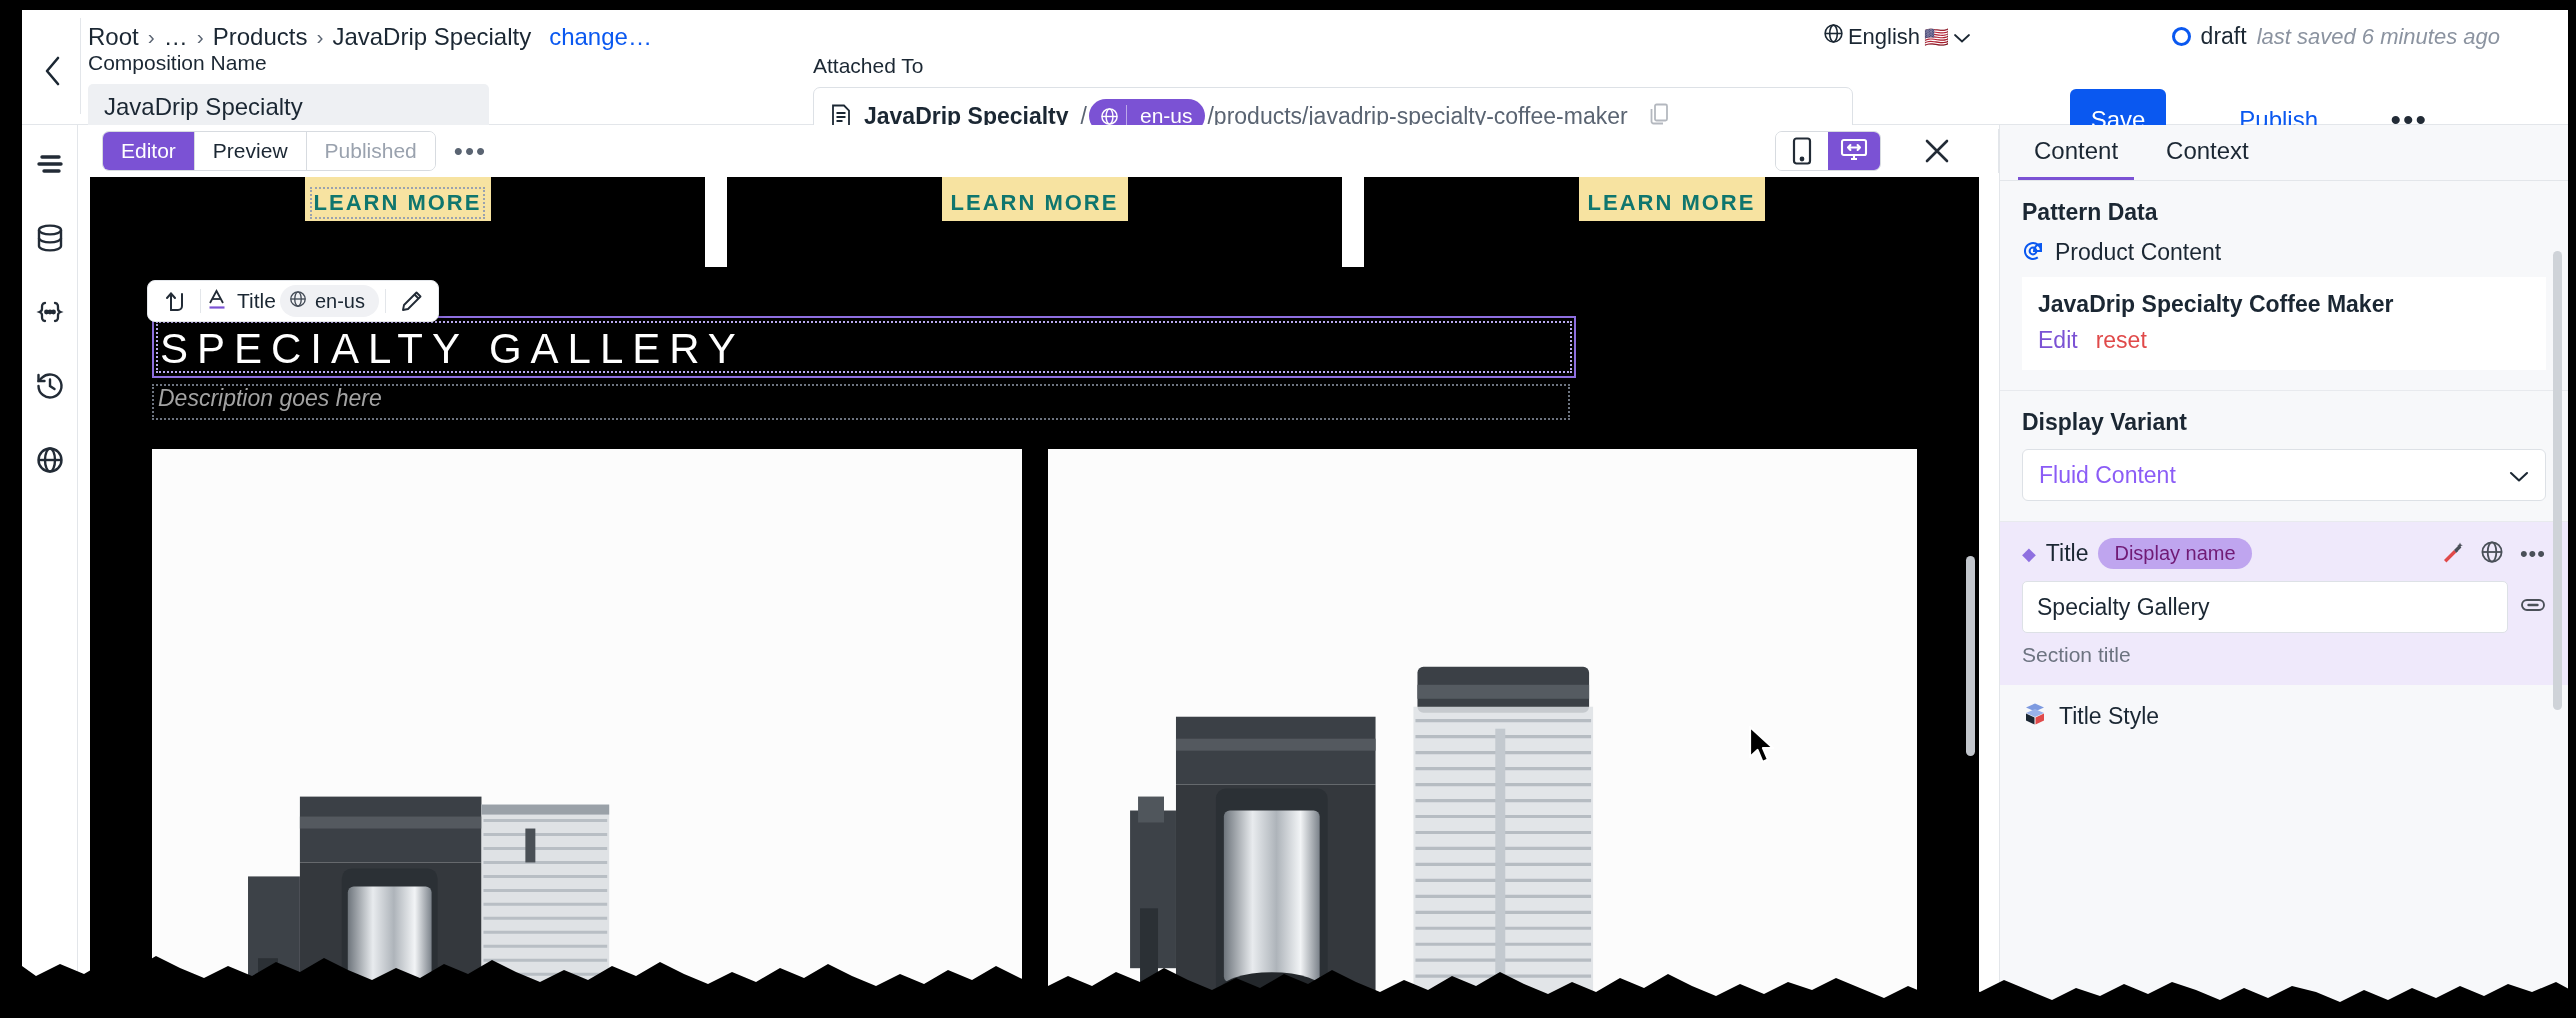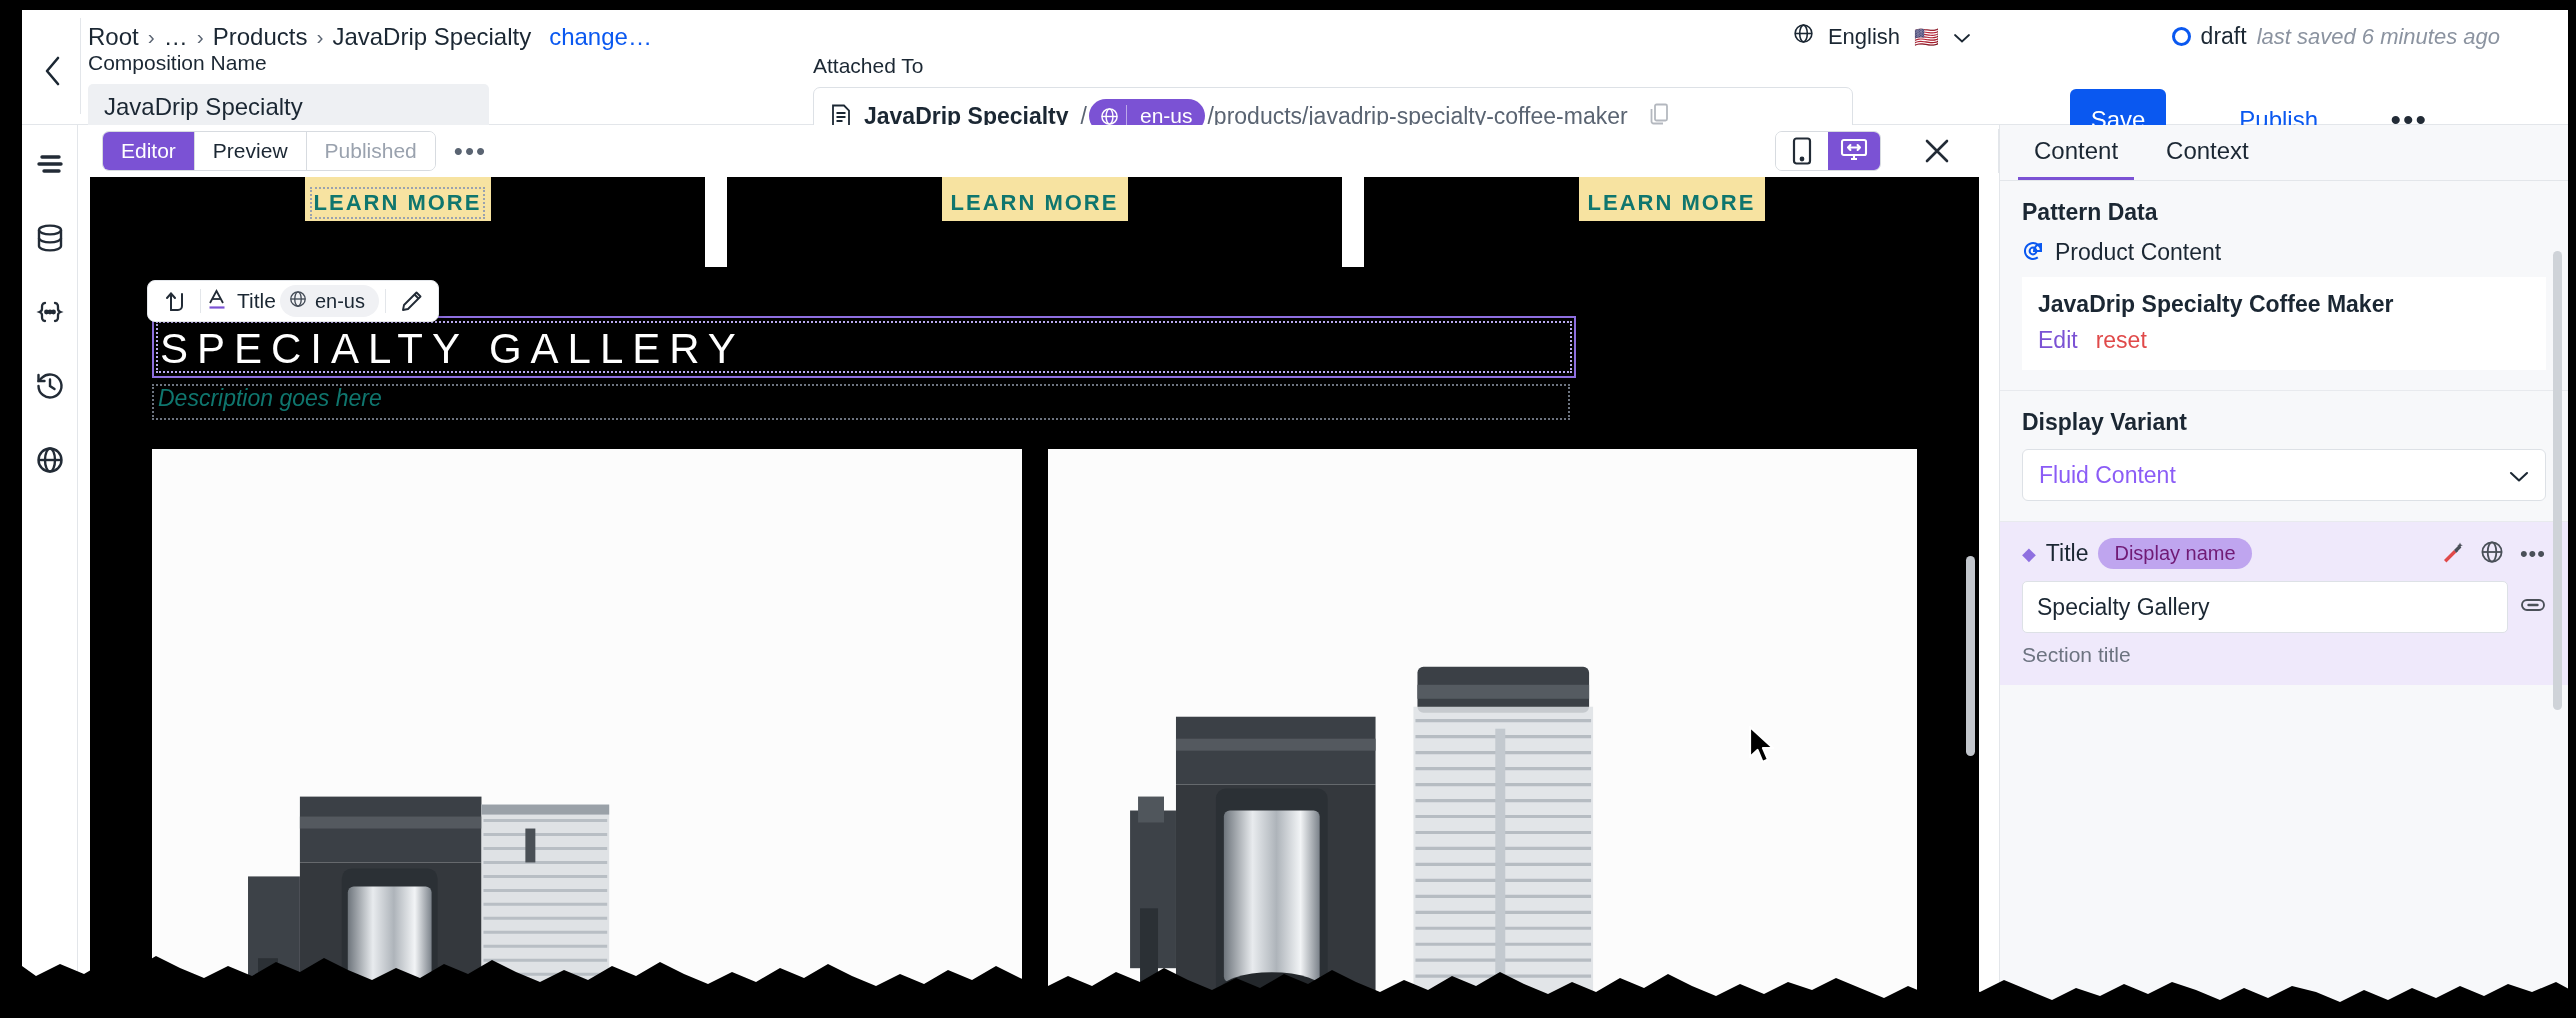"English" #lang-picker { gap: 14px -> 4px }
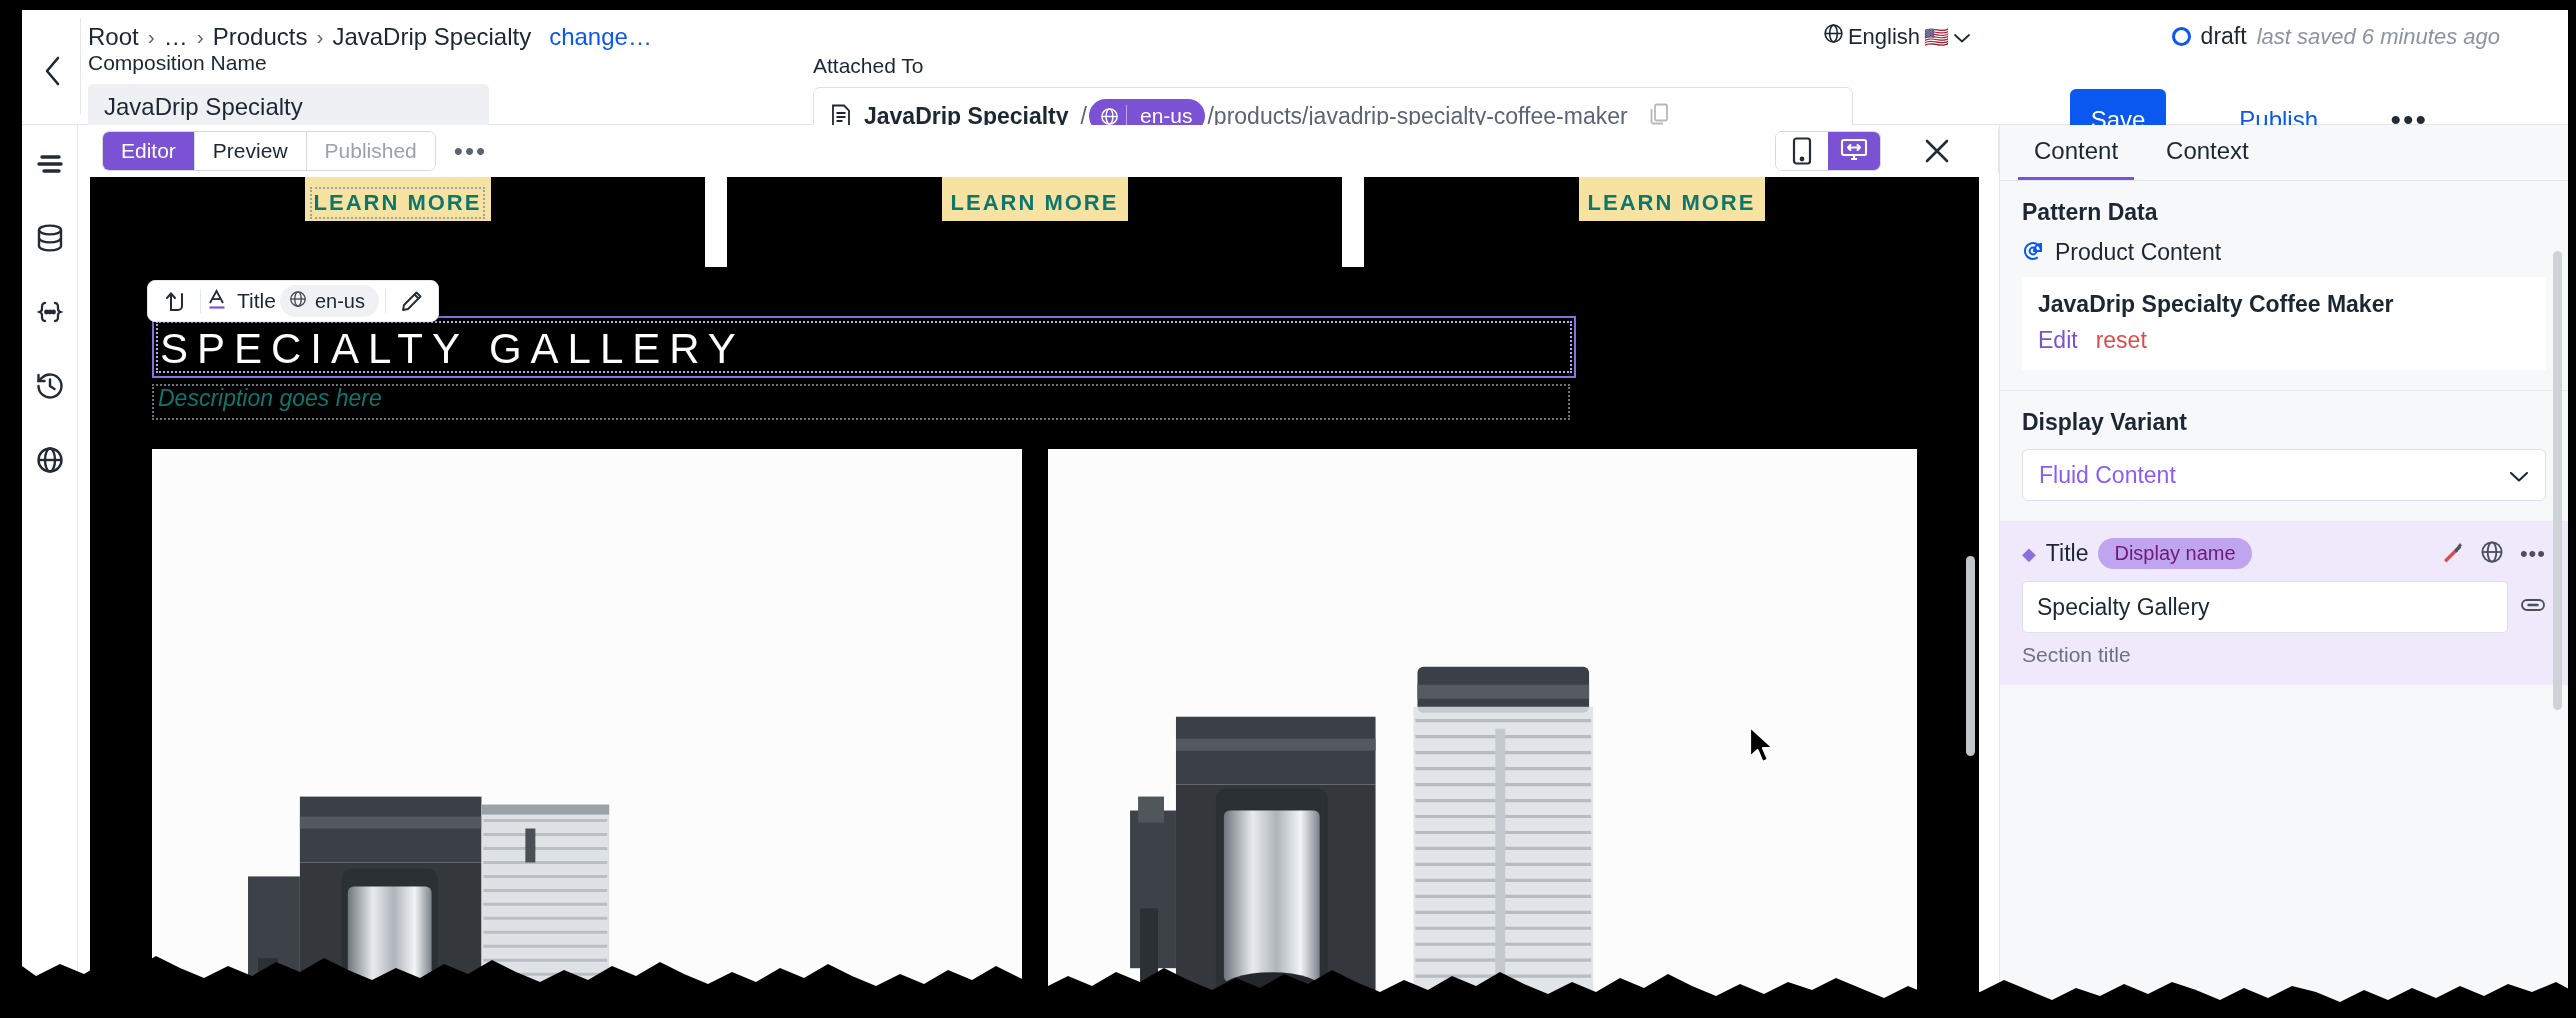"Description goes here" #hero-desc { color: #0f766e -> #a3a3a3 }
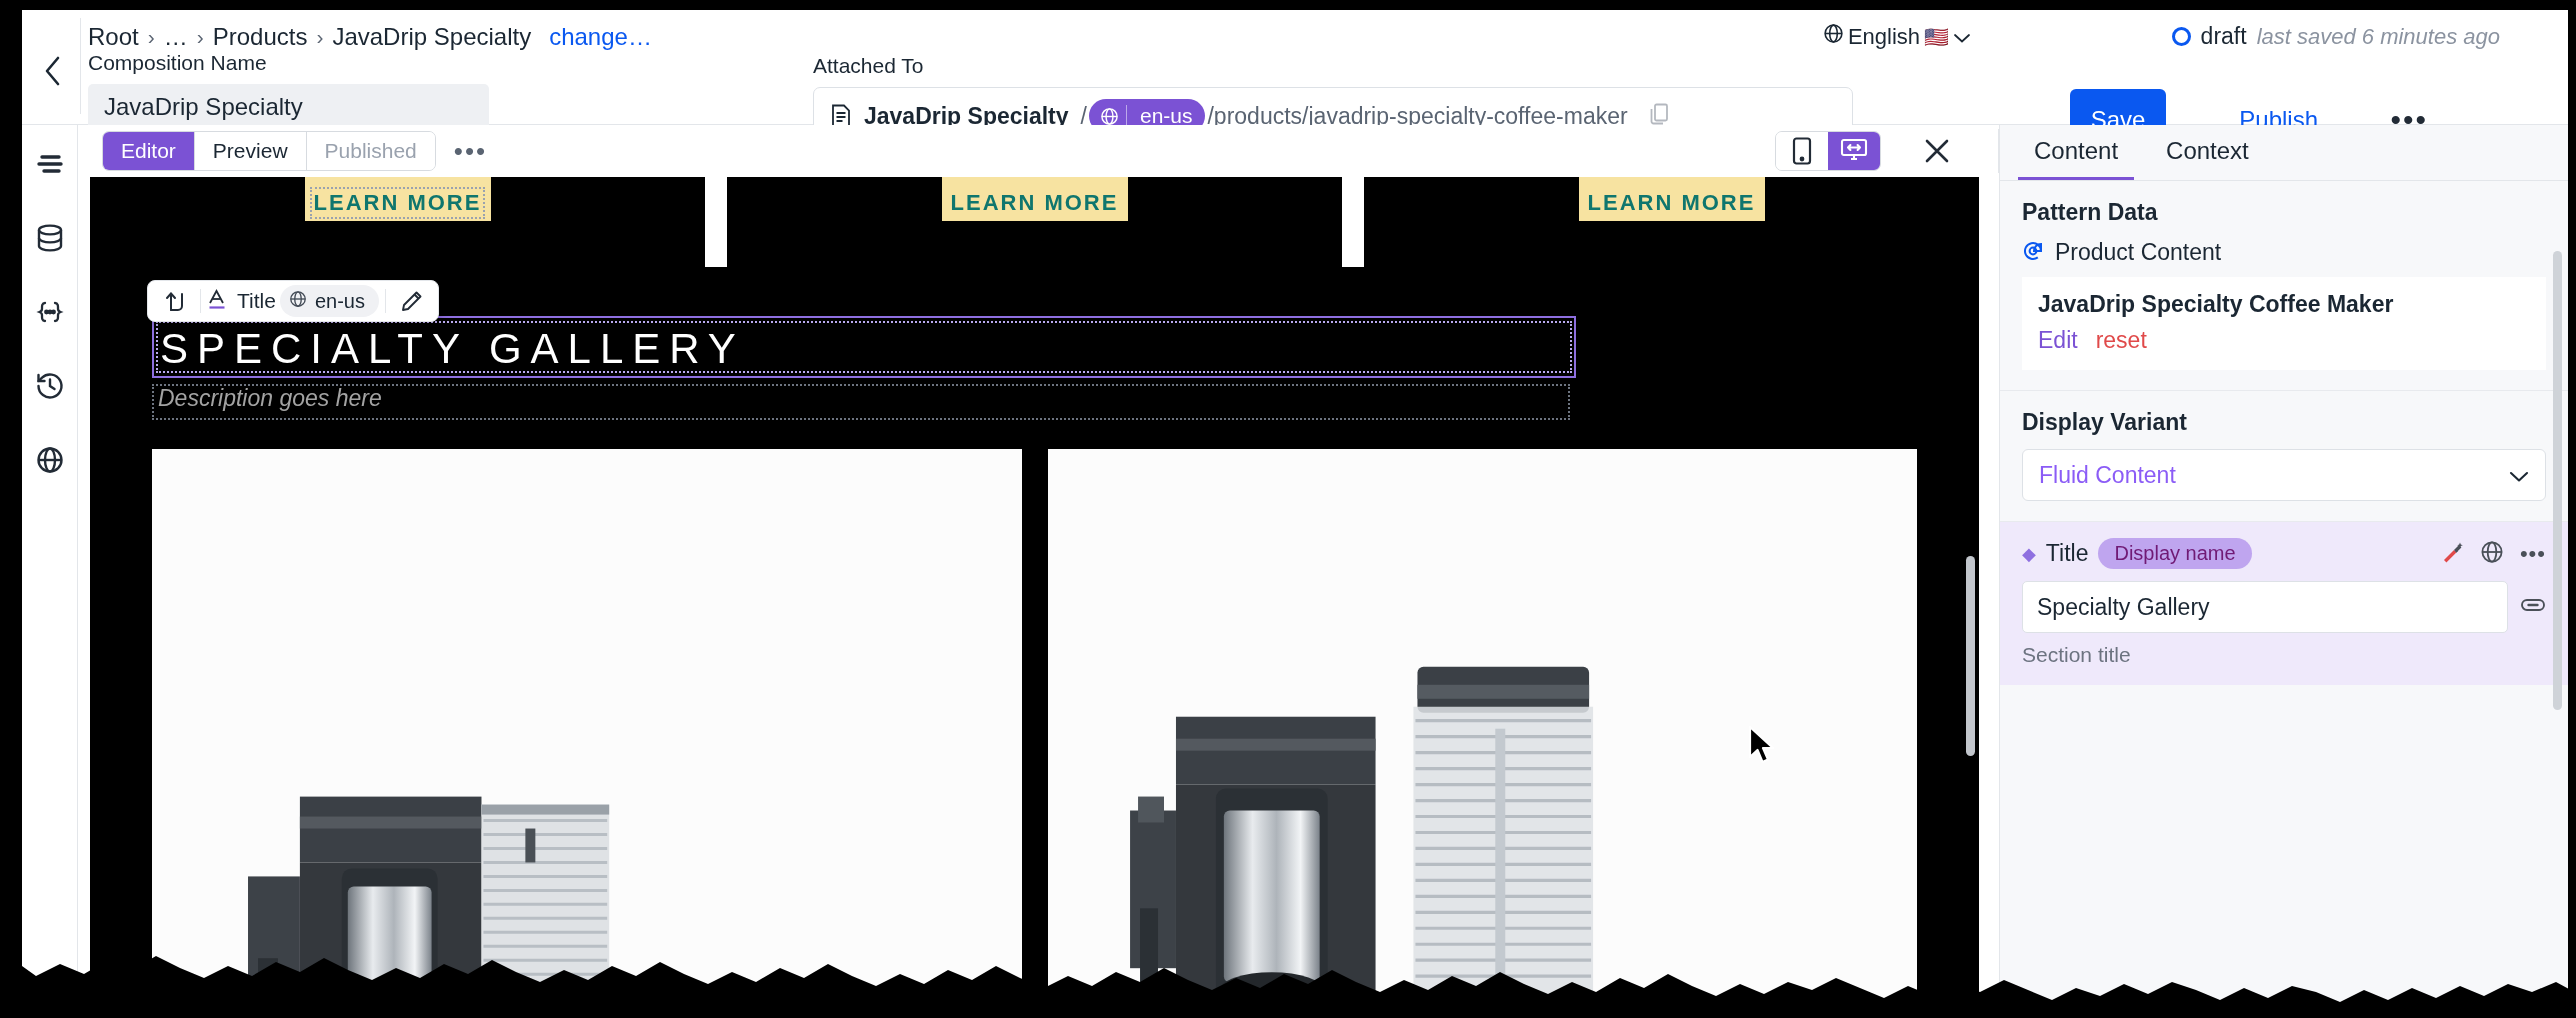"Title Style" div.rp-style-row { html: none -> <div> <span> <svg> <path></path> <path></path> <path></path> <path></path> </svg> </span> <span>Title Style</span> </div> }
